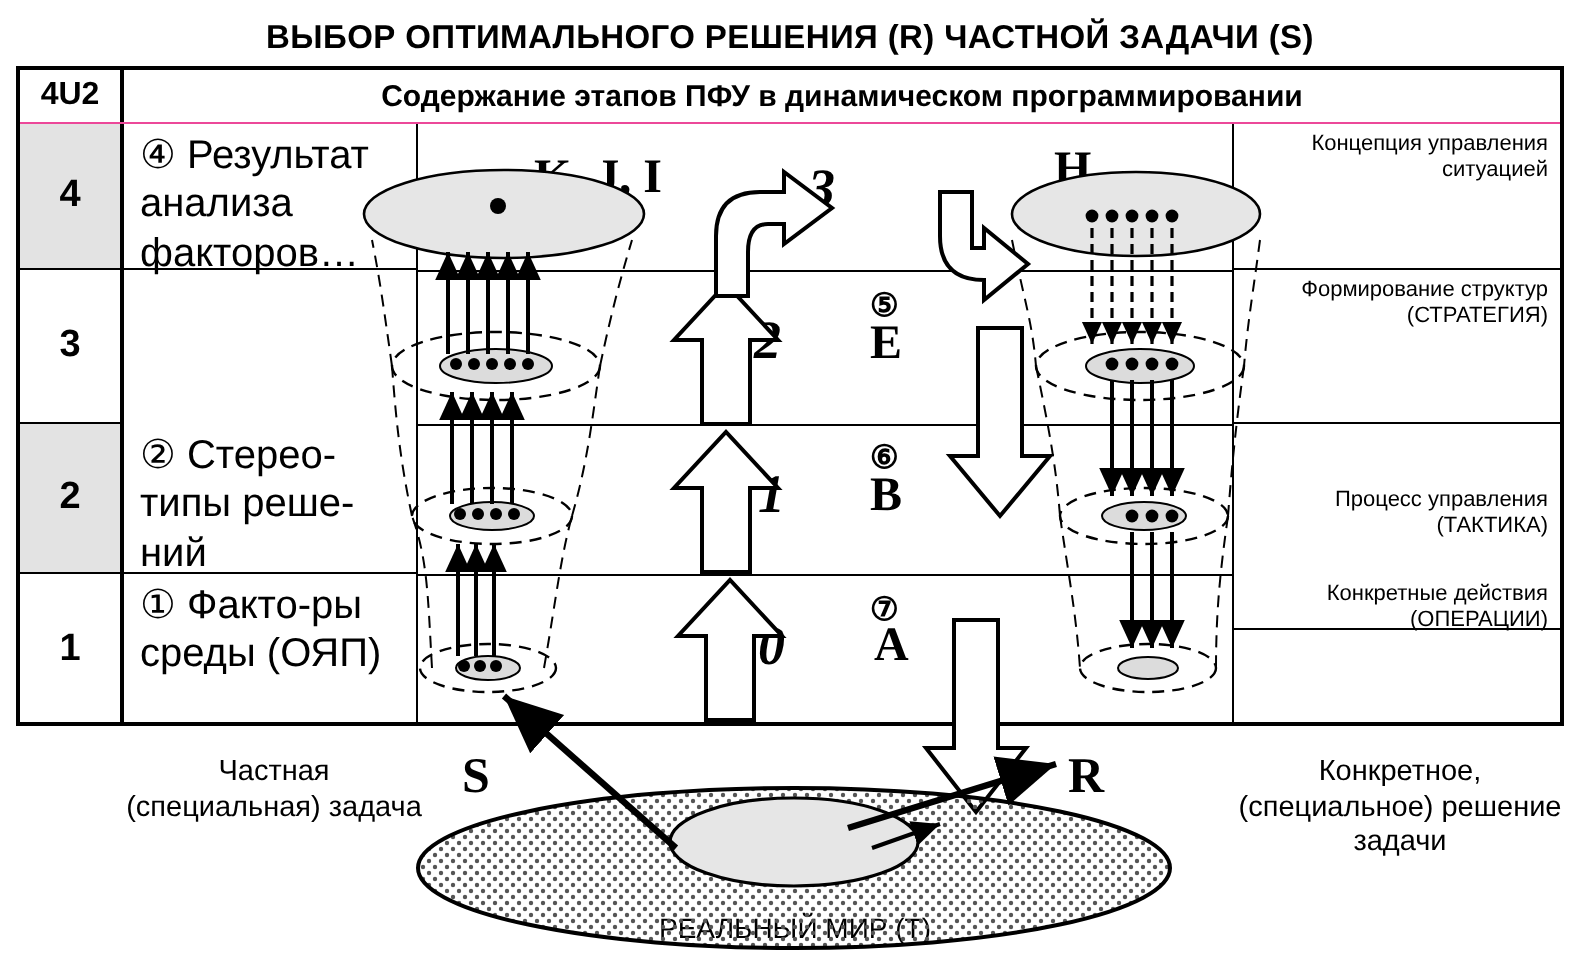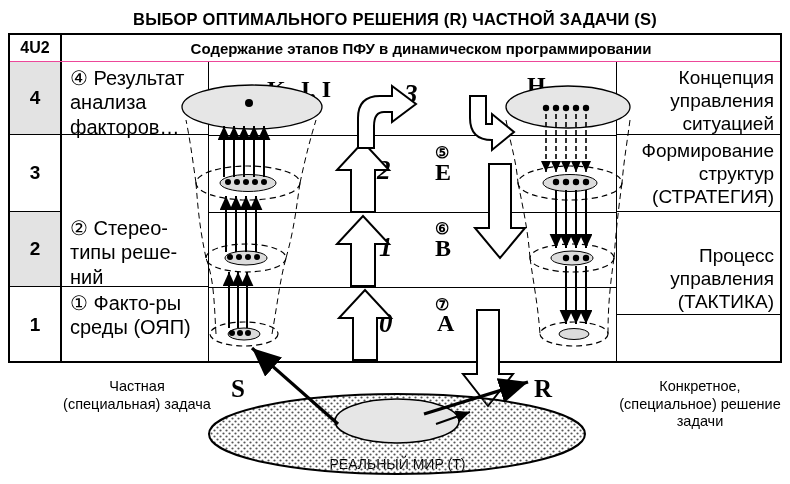"Концепция управления ситуацией" .rlbl-cell { font-size: 19px -> 11px }
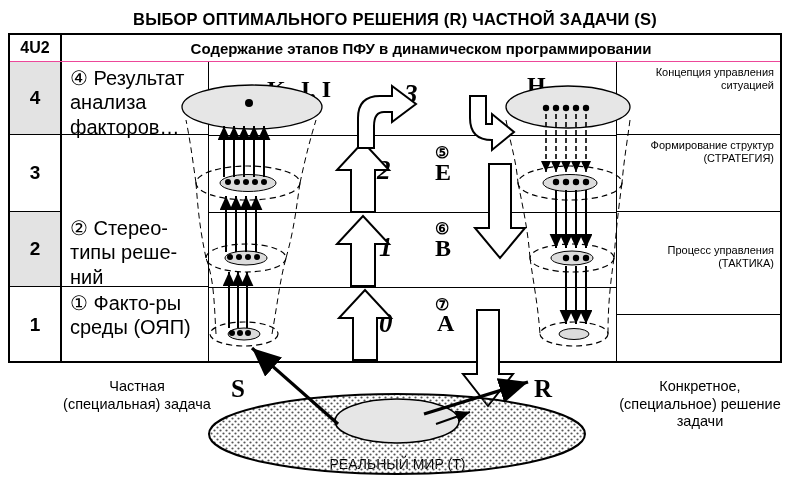"Конкретные действия (ОПЕРАЦИИ)" div.rlbl-cell { html: none -> <div>Конкретные действия (ОПЕРАЦИИ)</div> }
